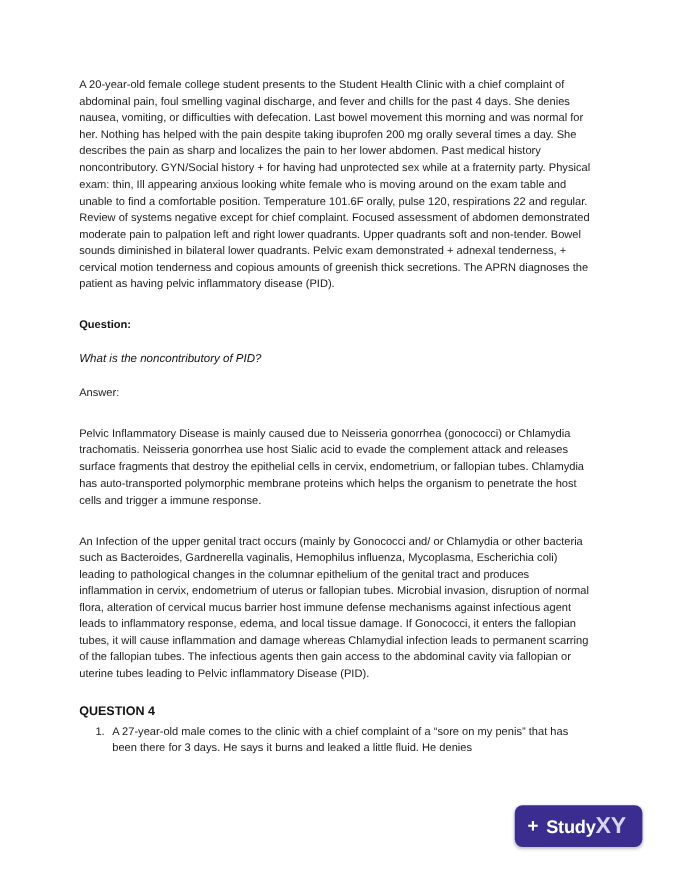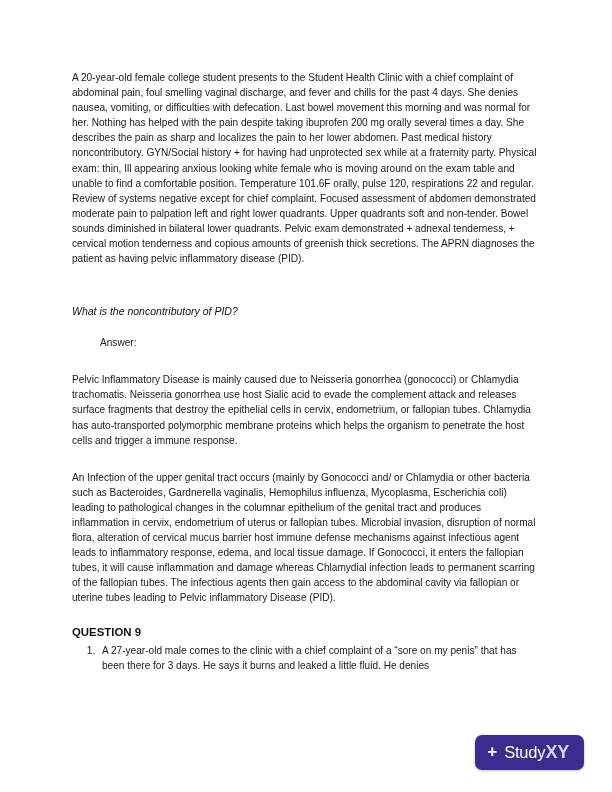"Question:" div.q-label { html: none -> <div>Question:</div> }
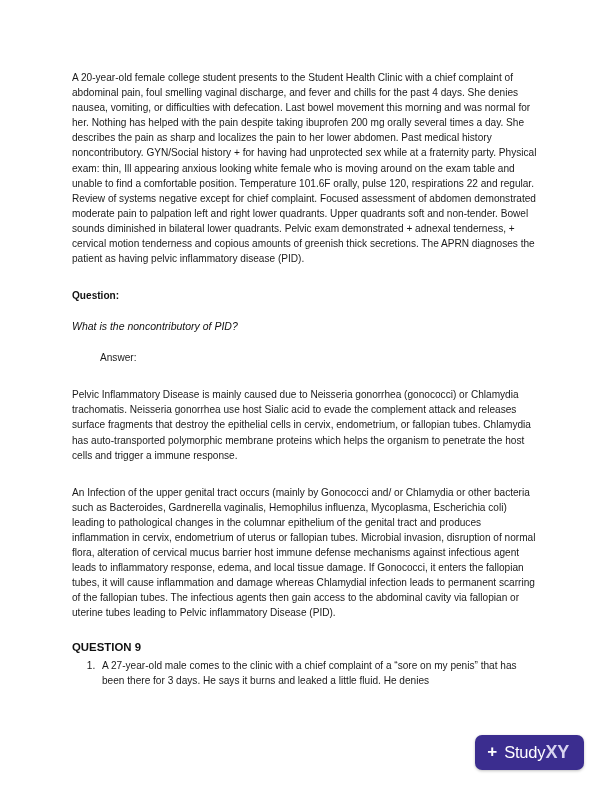"Answer:" .answer-label { margin-left: 28px -> none }
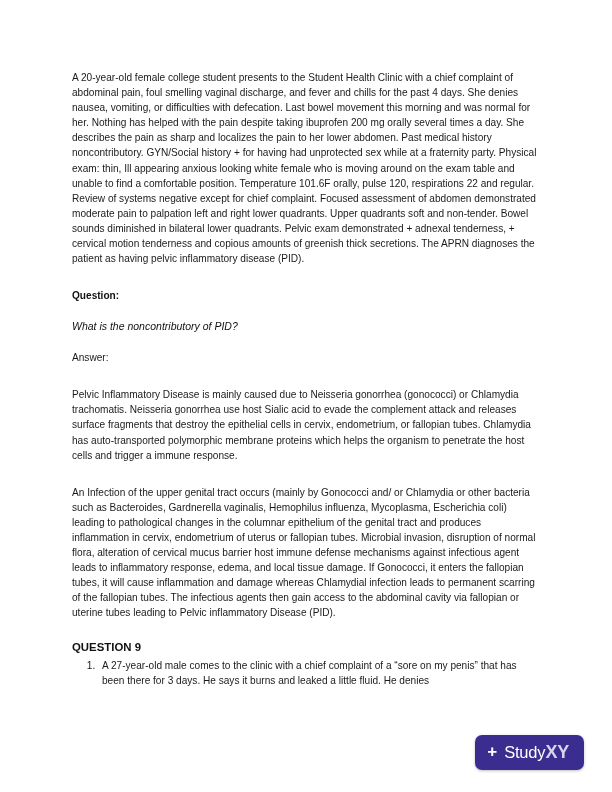"QUESTION 9" div.section-head { text: 9 -> 4 }
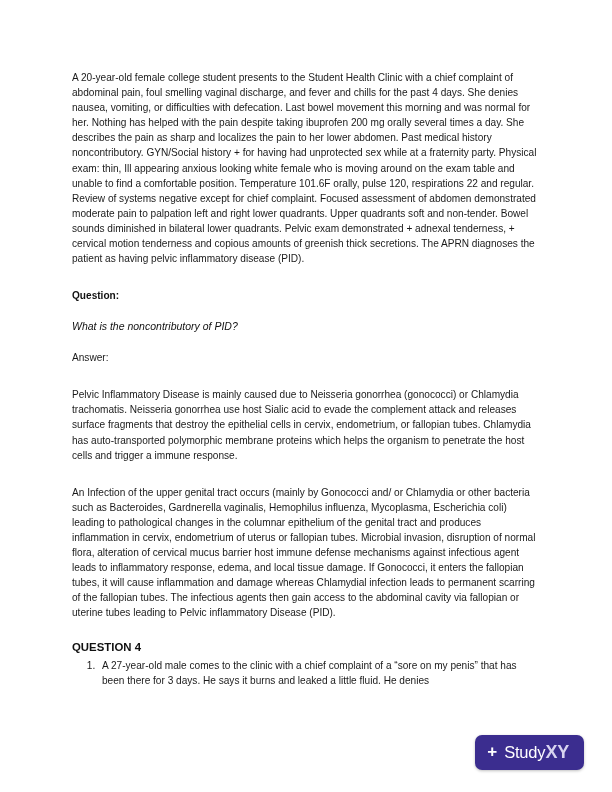"Study" .watermark .wm-study { font-weight: normal -> bold }
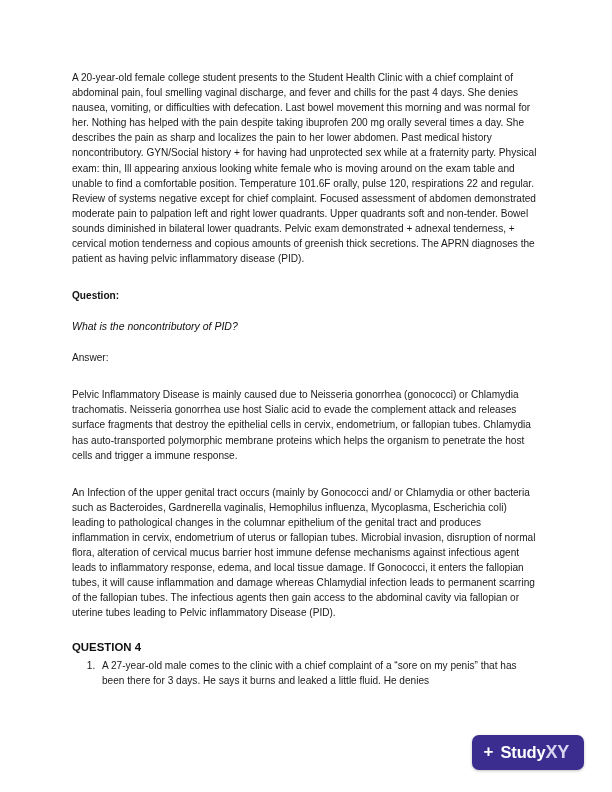"XY" .watermark .wm-xy { font-size: 18px -> 21px }
